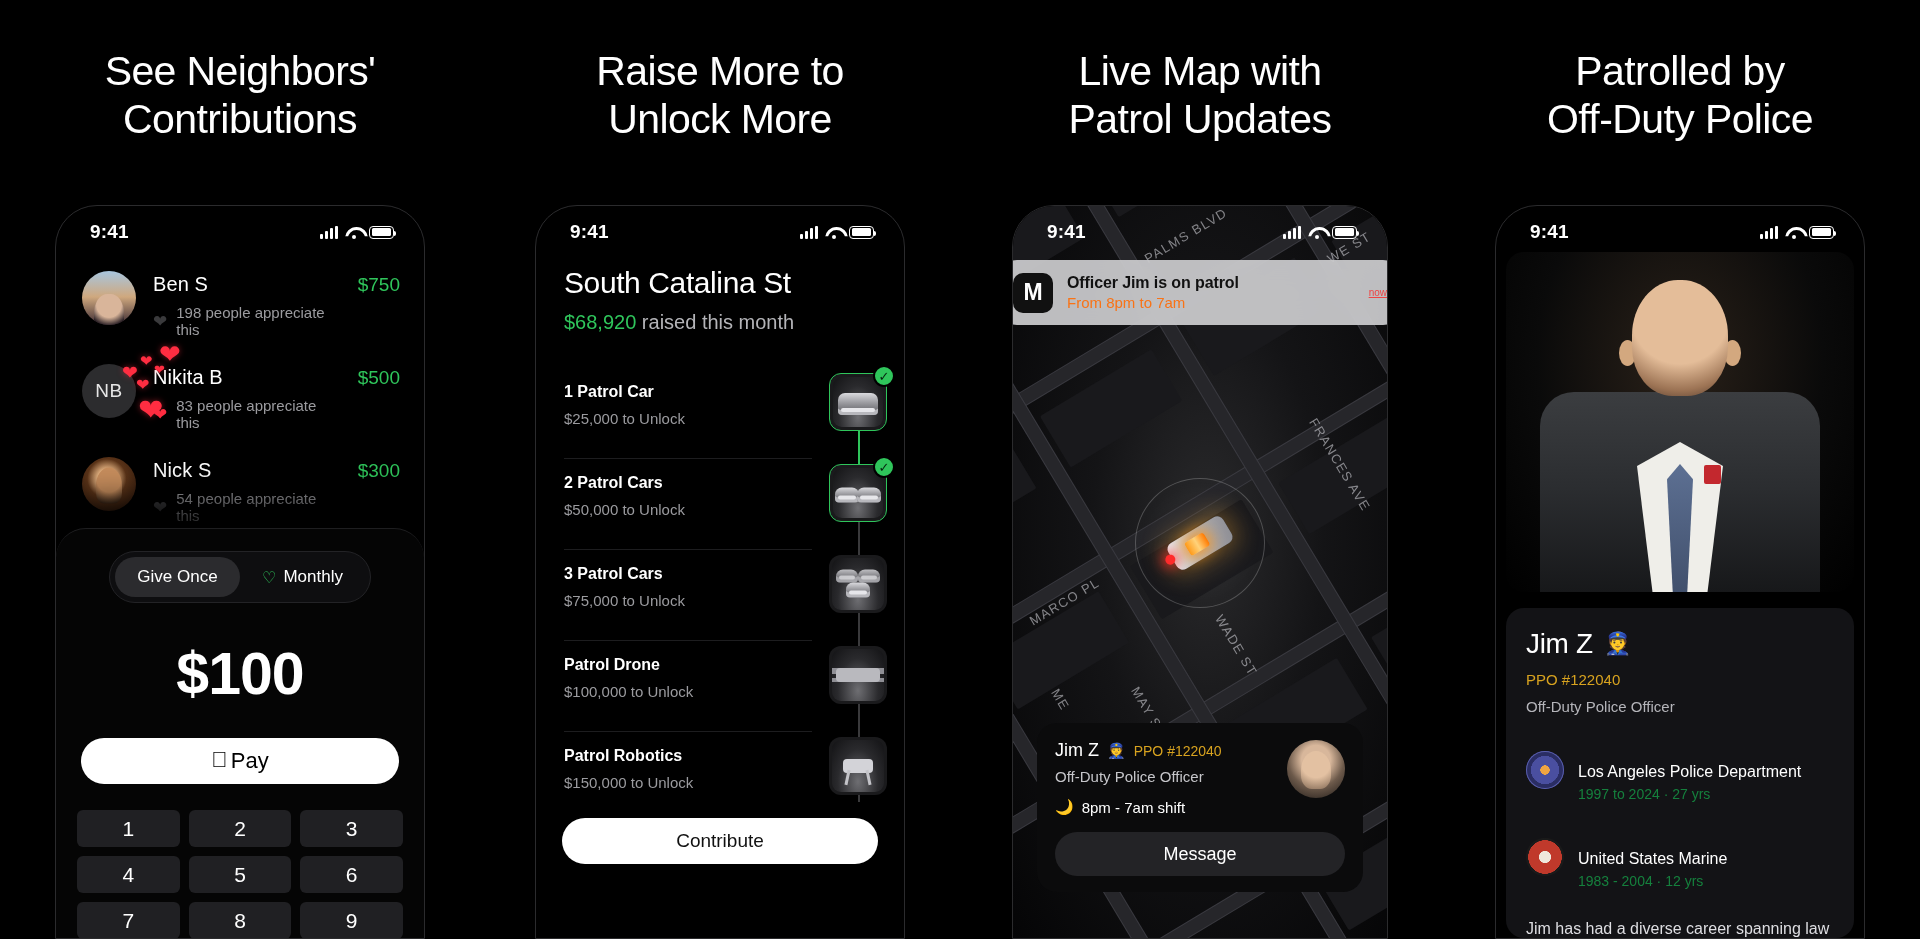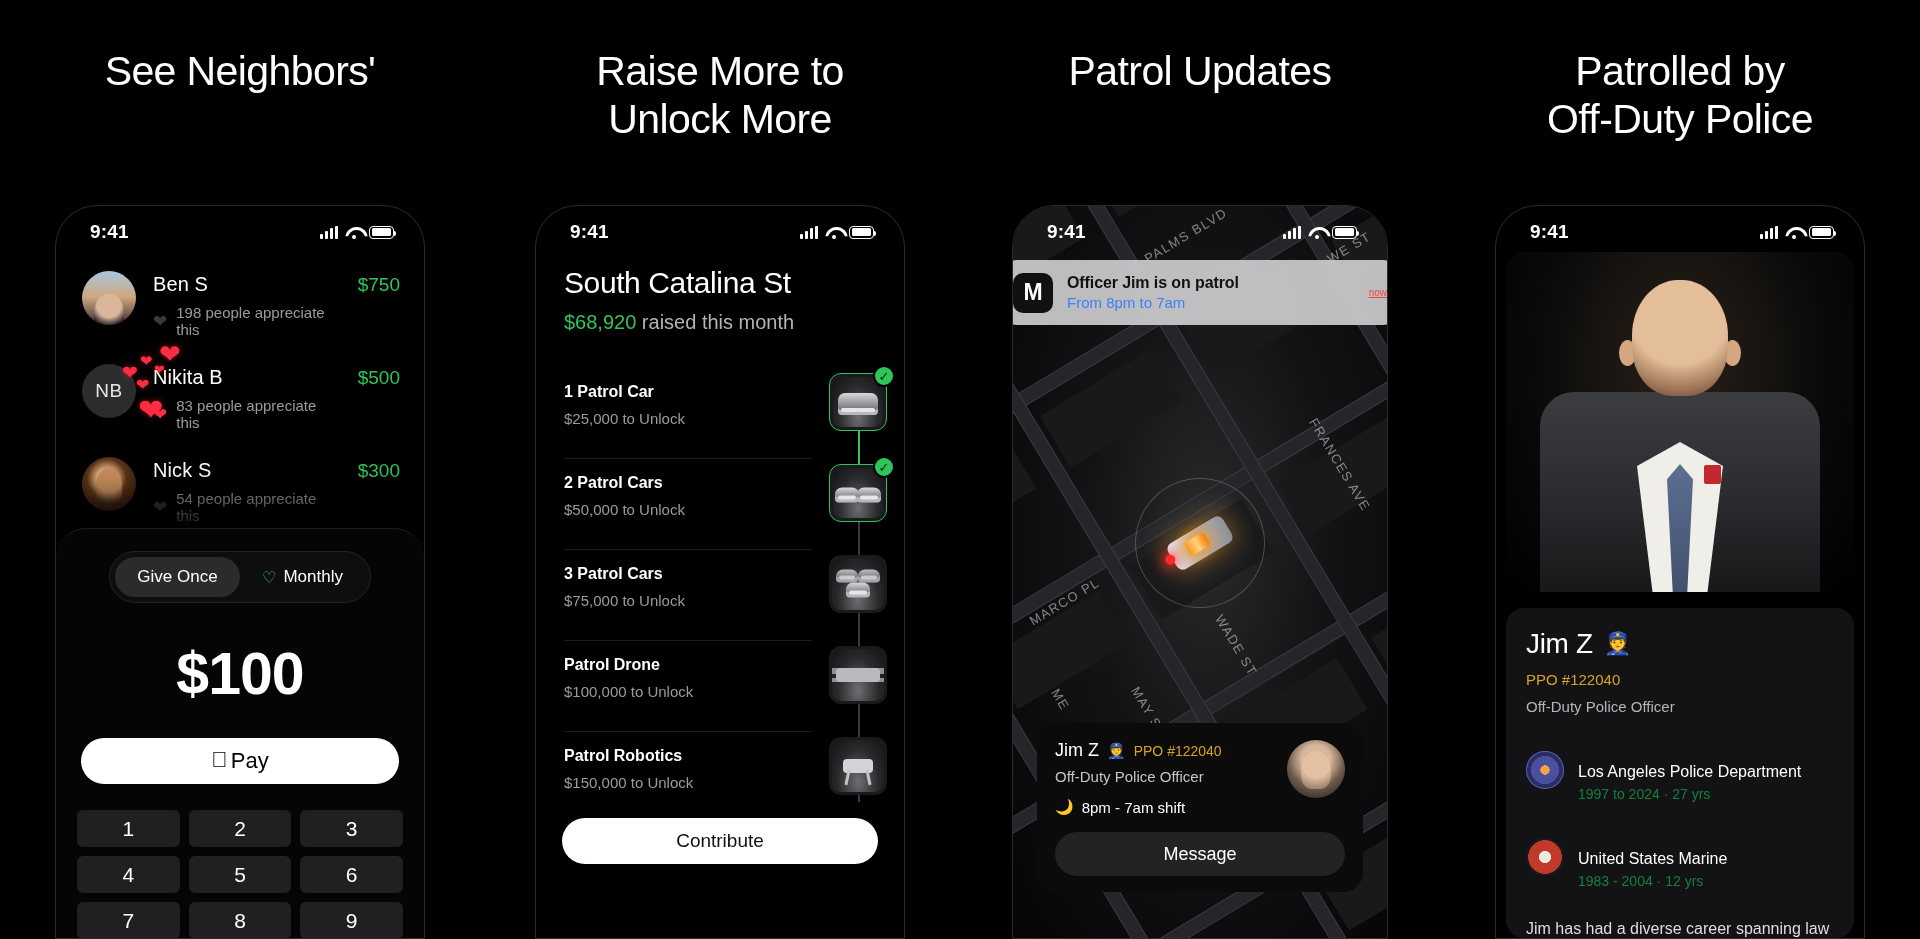"Live Map with" span { html: none -> <span>Live Map with</span> }
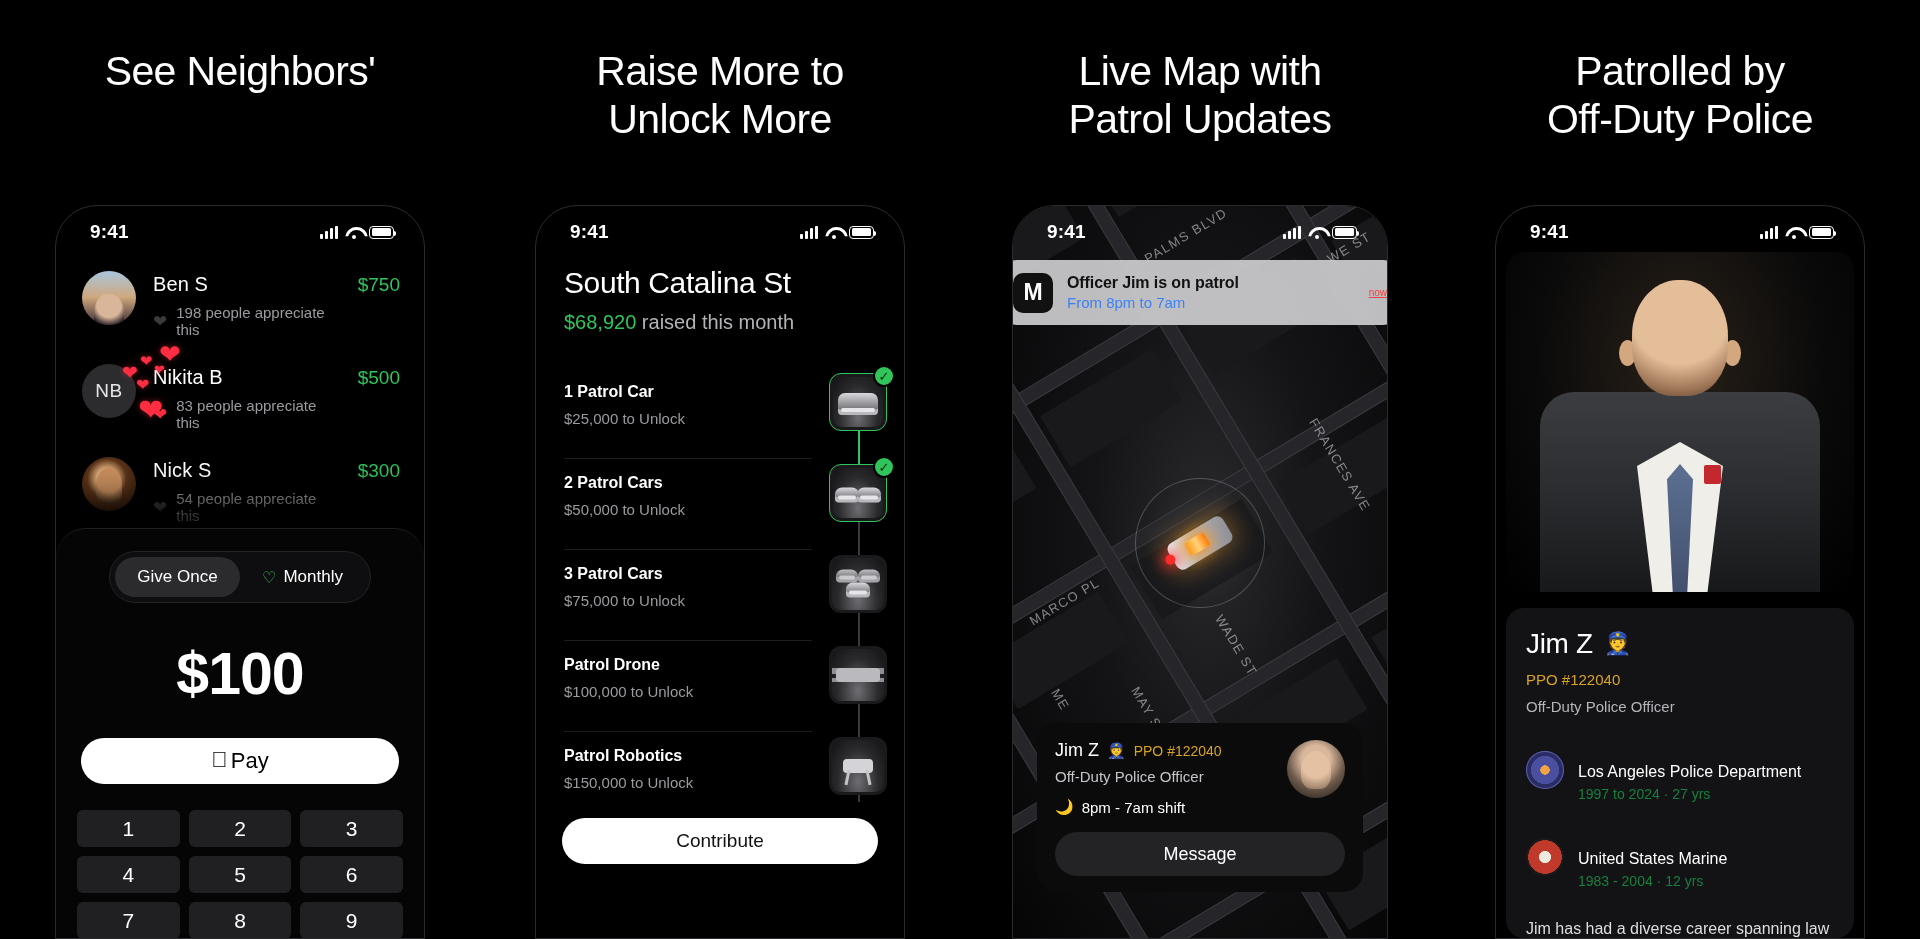"Contributions" span.l2 { html: none -> <span>Contributions</span> }
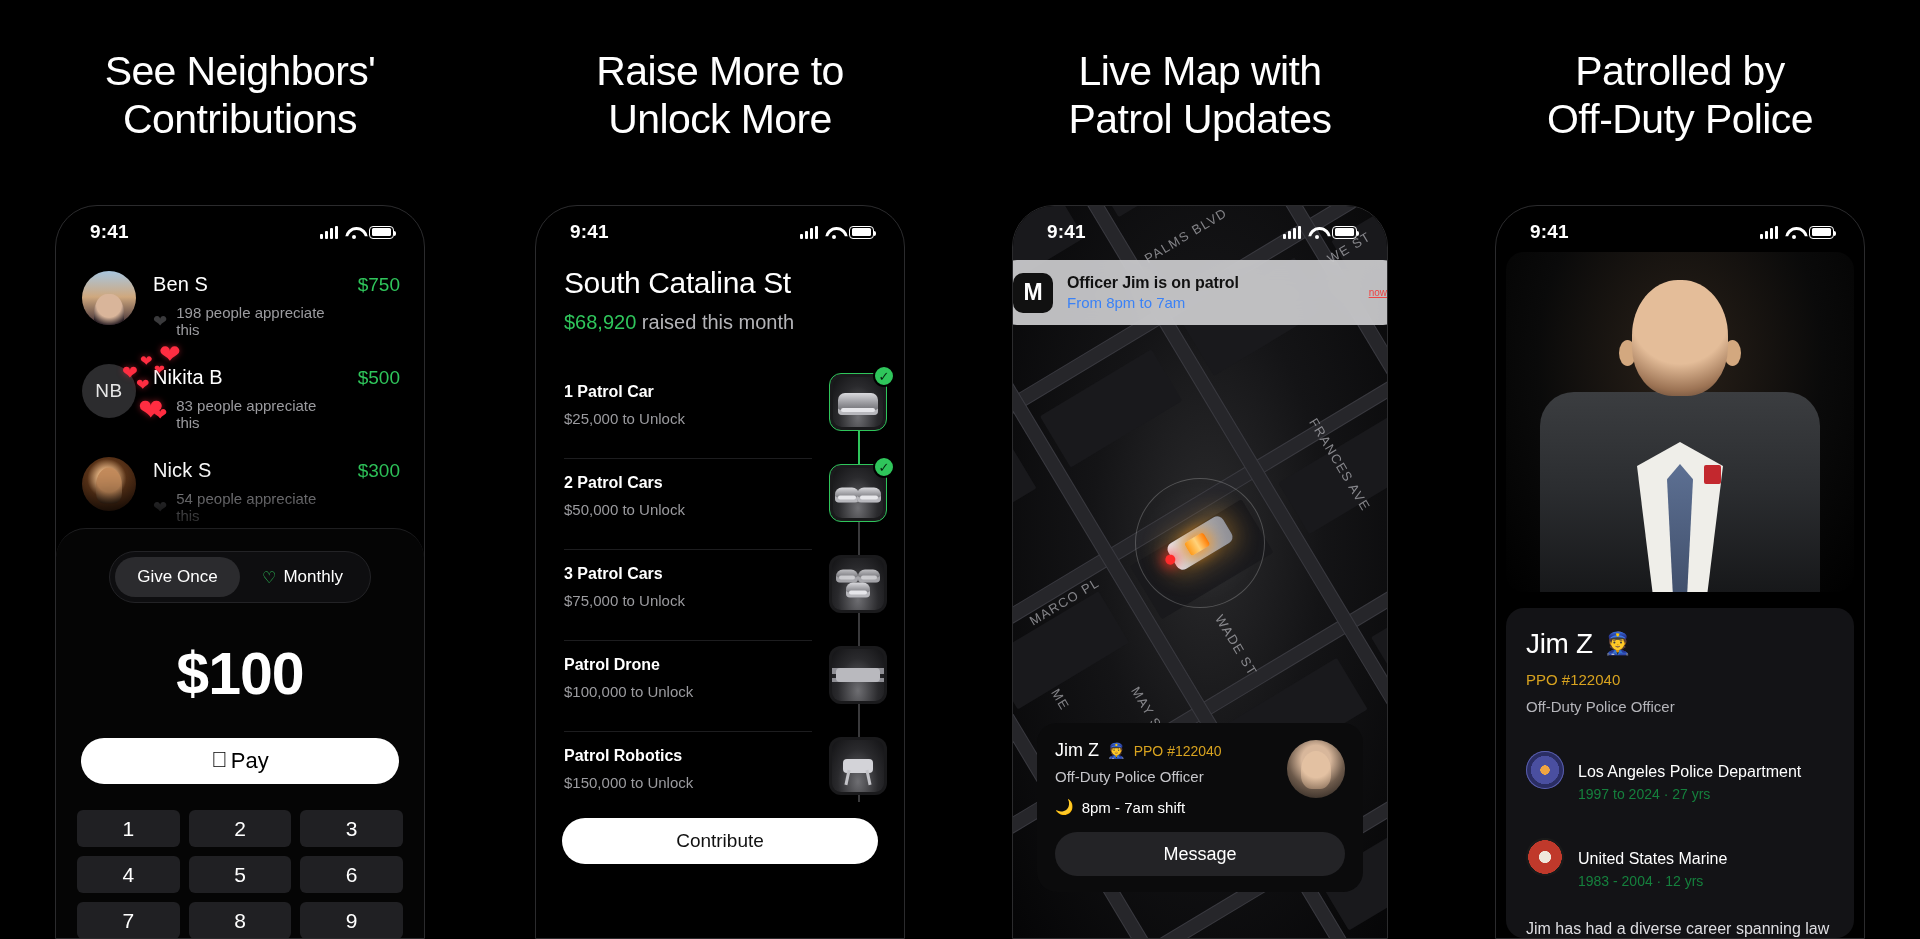"From 8pm to 7am" .notif .nsub { color: #3b82f6 -> #f97316 }
